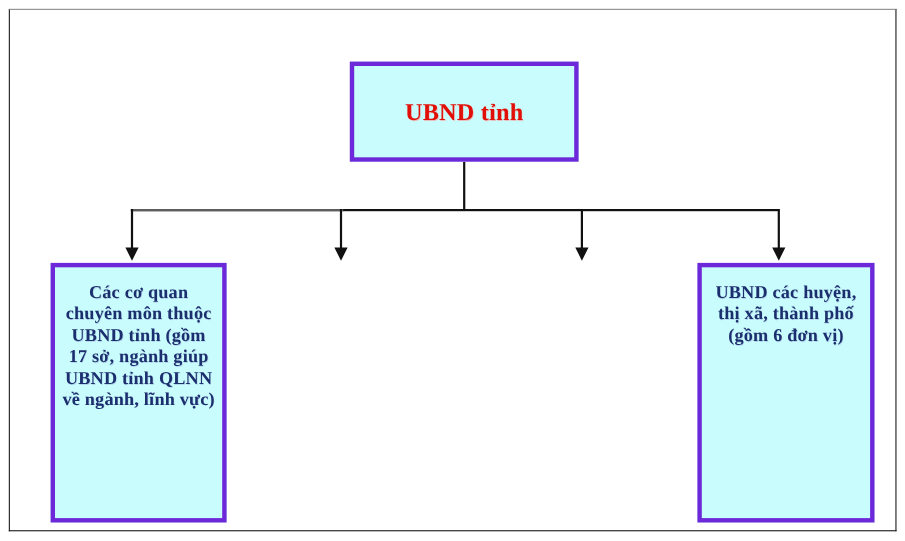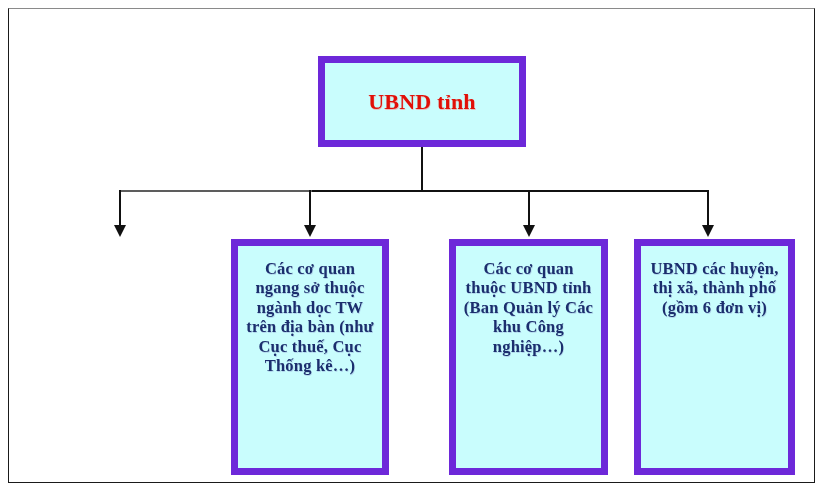"UBND tỉnh" .node { border: 7px solid #6d28d9 -> 4px solid #6d28d9 }
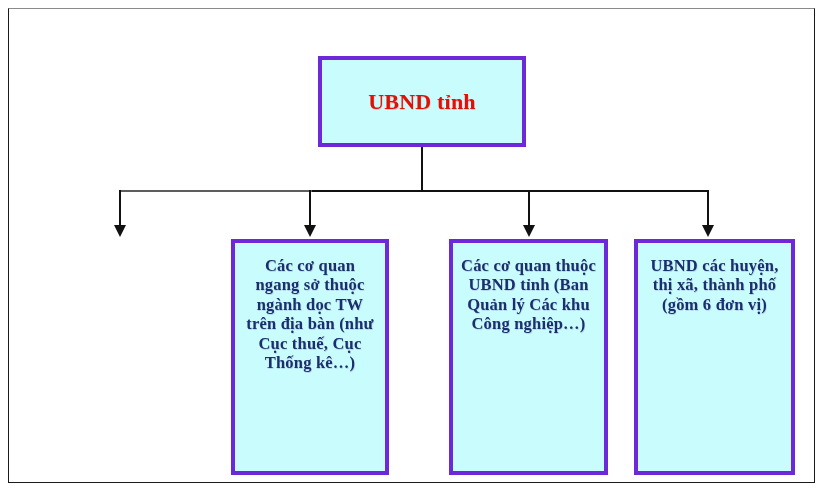"Các cơ quan chuyên môn" div.node { html: none -> <div> <span>Các cơ quan chuyên môn thuộc UBND tỉnh (gồm 17 sở, ngành giúp UBND tỉnh QLNN về ngành, lĩnh vực)</span> </div> }
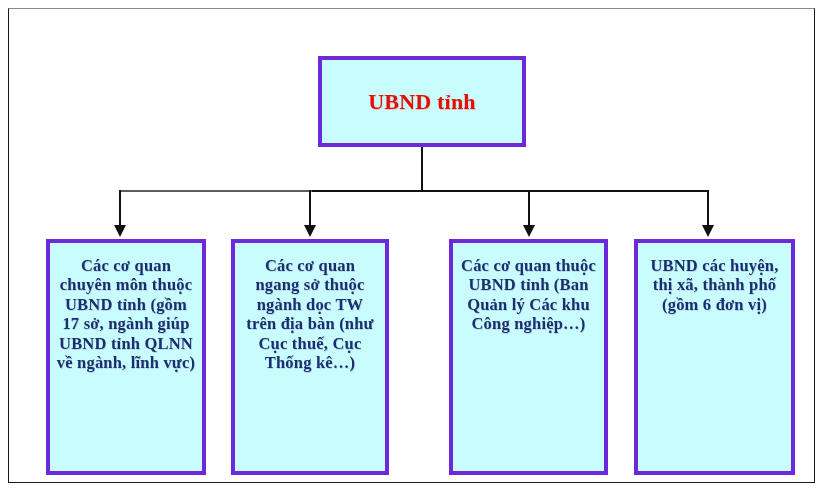"Các cơ quan ngang sở" div.node { html: <div> <span>Các cơ quan ngang sở thuộc ngành dọc TW trên địa bàn (như Cục thuế, Cục Thống kê…)</span> </div> -> none }
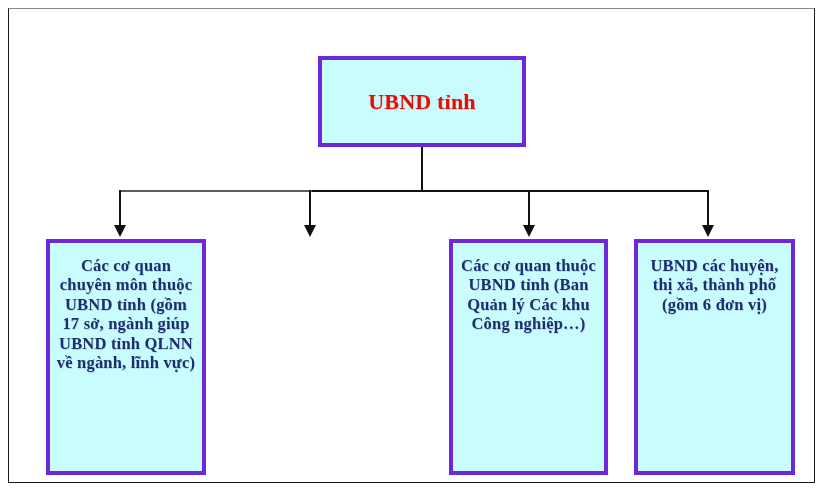"Các cơ quan thuộc UBND" div.node { html: <div> <span>Các cơ quan thuộc UBND tỉnh (Ban Quản lý Các khu Công nghiệp…)</span> </div> -> none }
